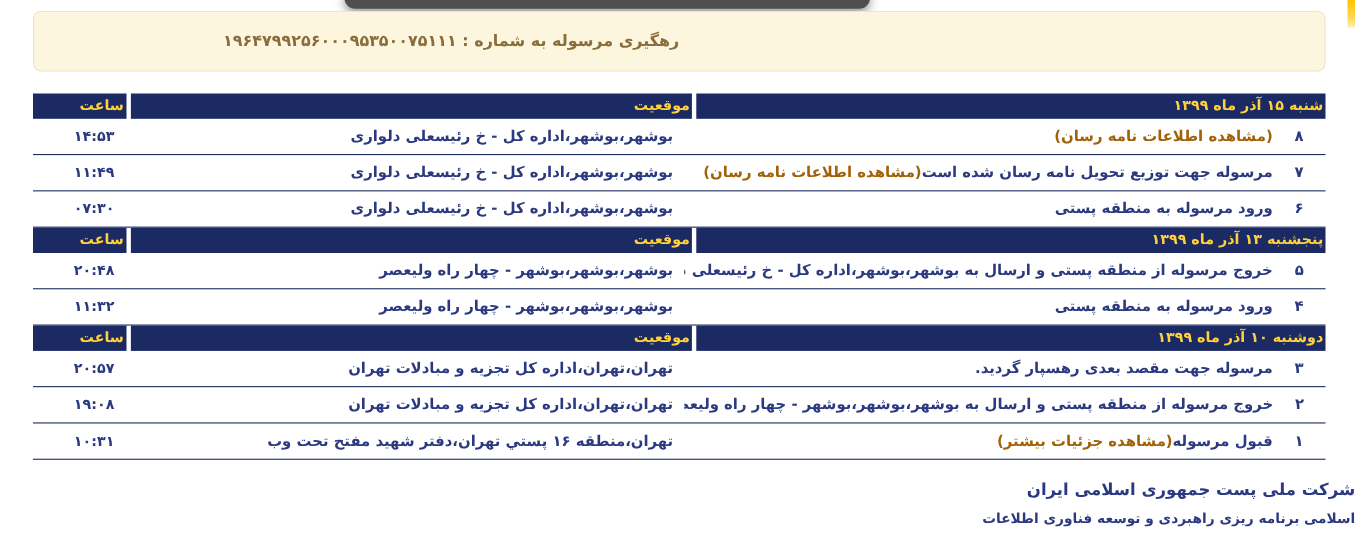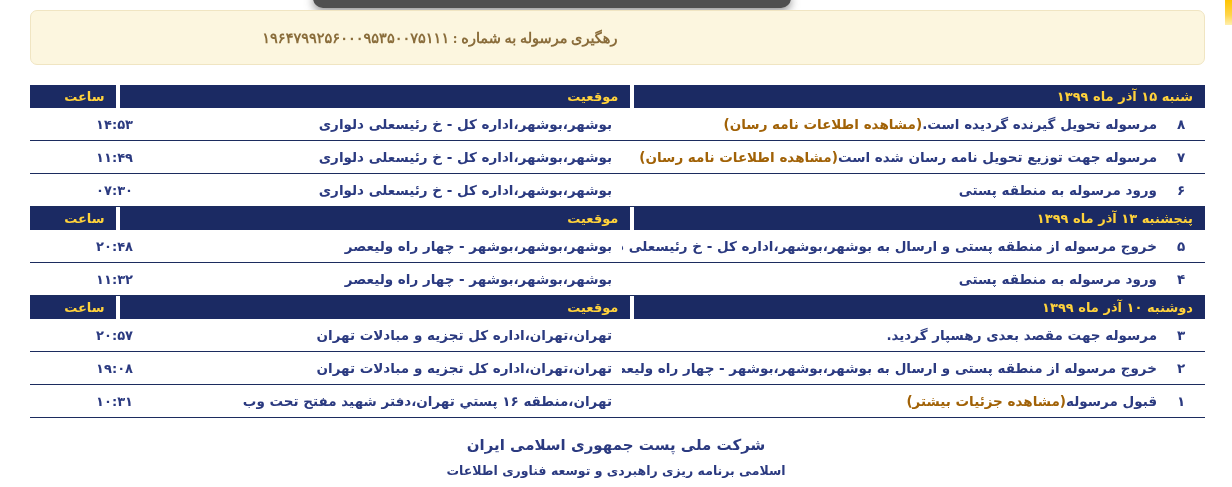"رهگیری مرسوله به شماره :" .banner-text { font-family: Liberation Serif, serif -> none }
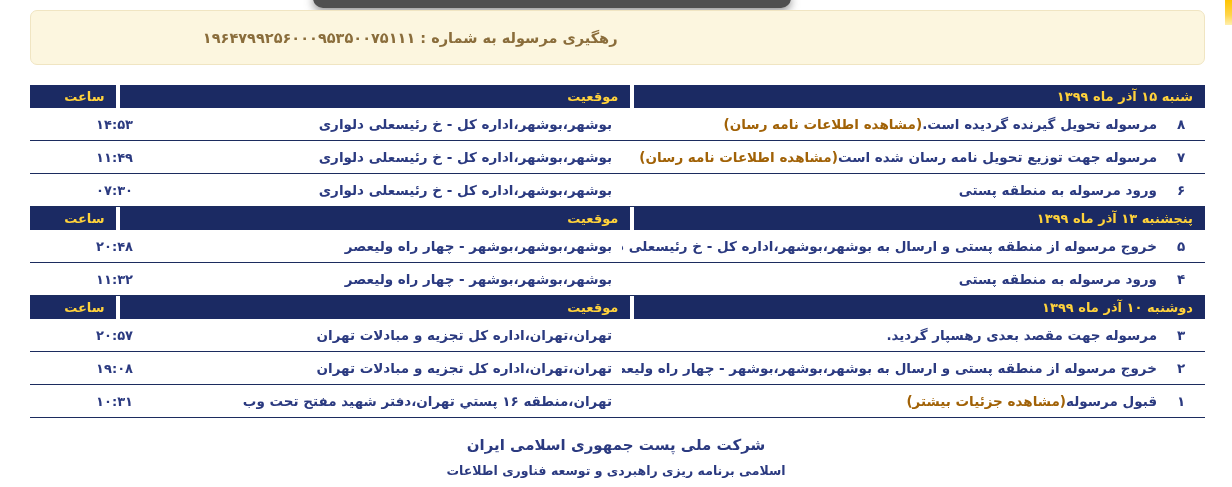"ساعت" .band > div { padding: 0 12px -> 0 2px }
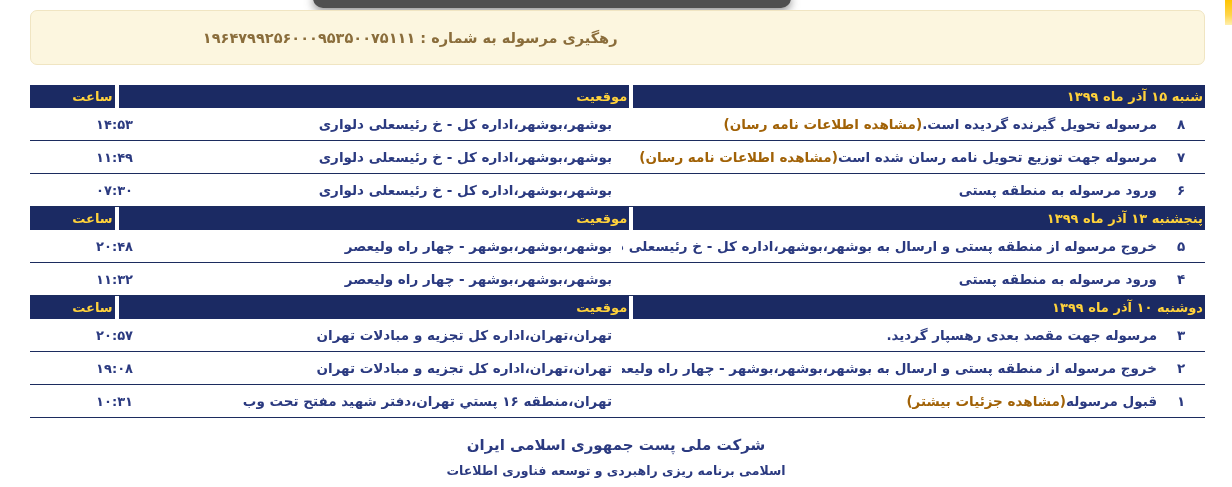"۱۴:۵۳" .c-time { text-align: none -> center }
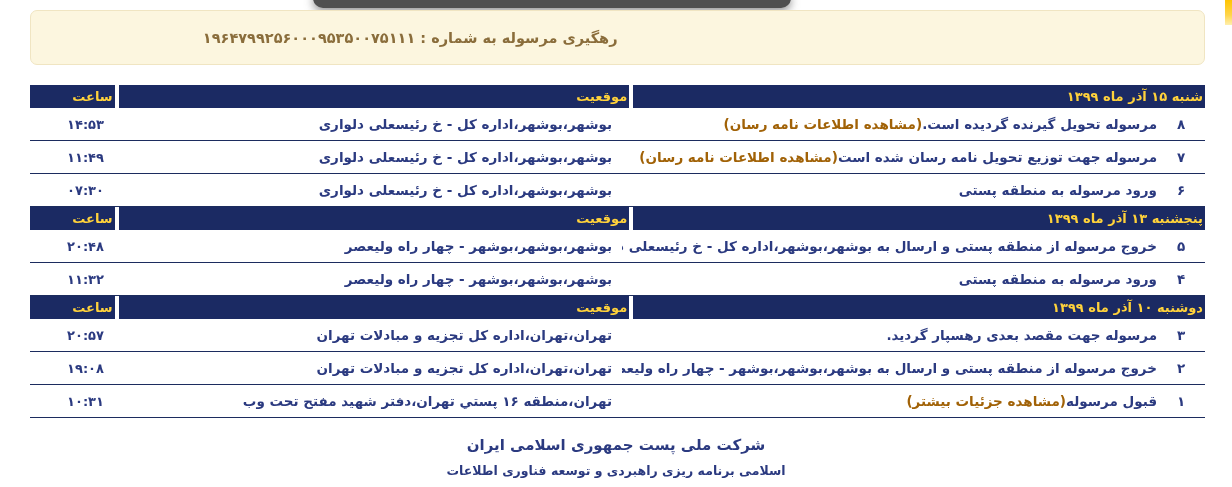"مرسوله تحویل گیرنده گردیده است." span.desc-text { html: <span>مرسوله تحویل گیرنده گردیده است.</span> -> none }
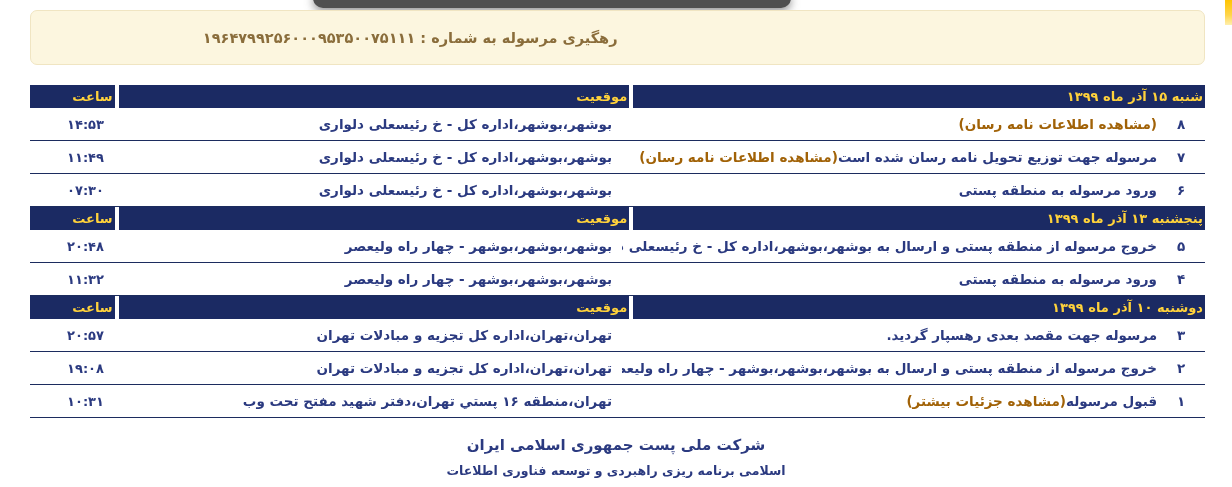"شرکت ملی پست جمهوری اسلامی" .footer { text-align: center -> right }
